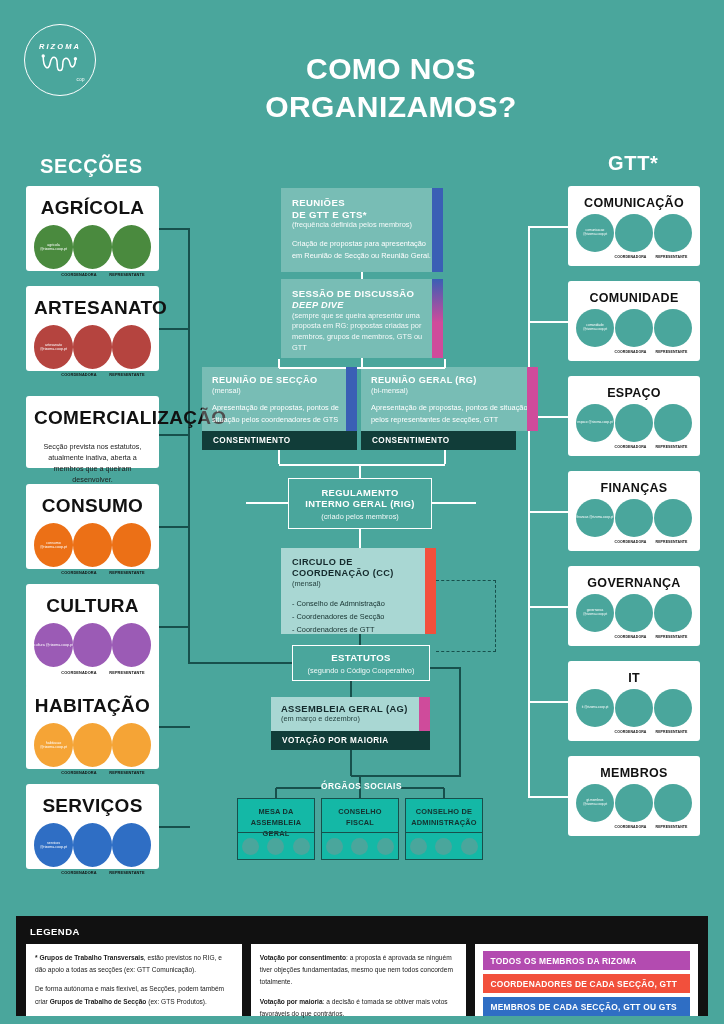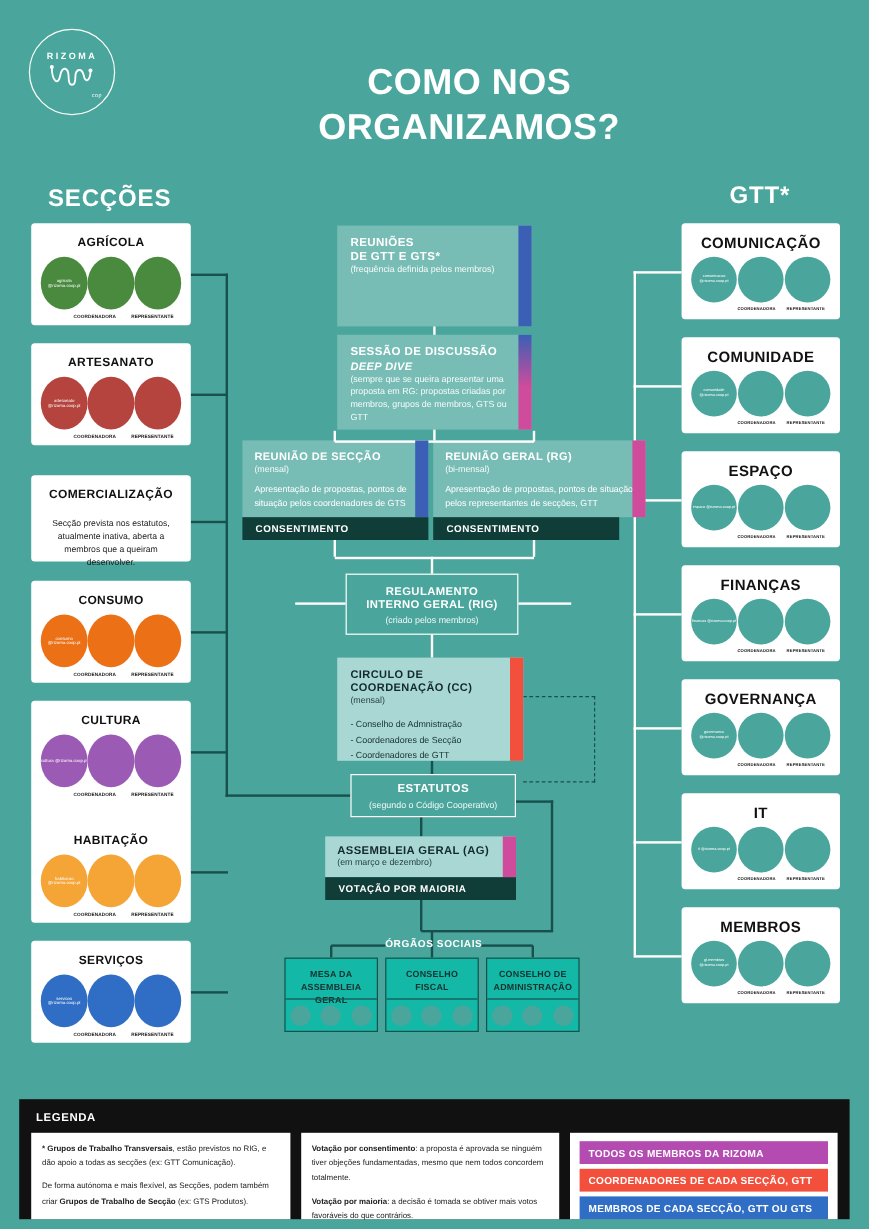"RIZOMA" .logo-word { font-style: none -> italic }
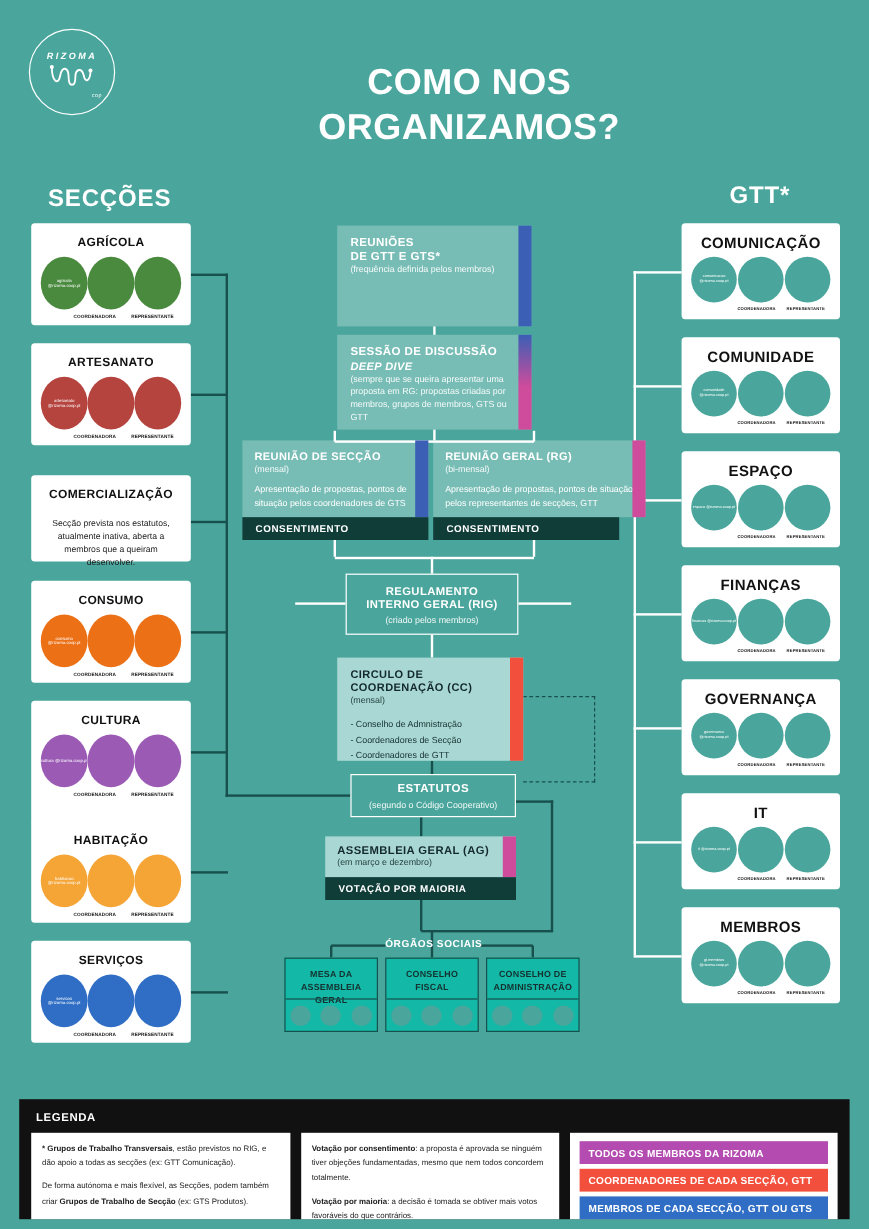"AGRÍCOLA" .sec-card .card-title { font-size: 10px -> 19px }
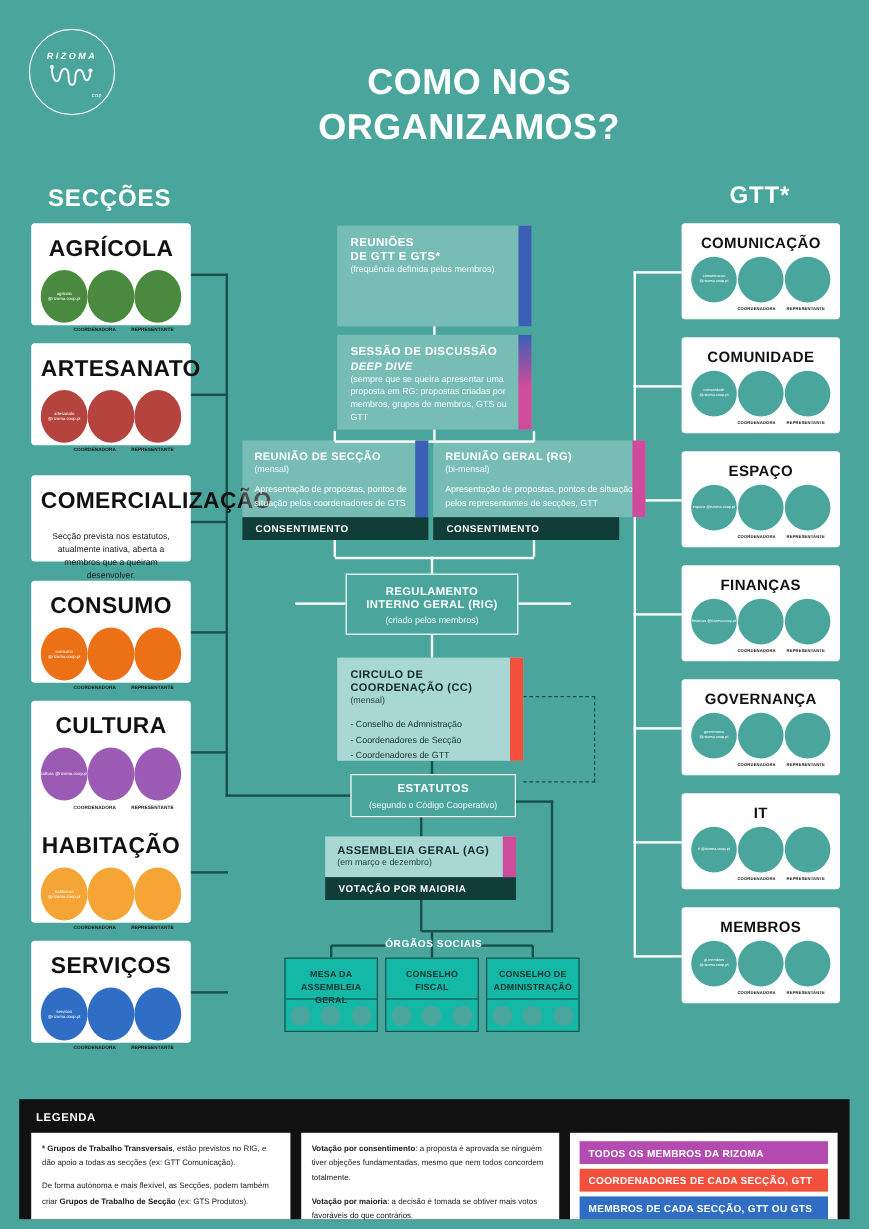"Criação de propostas para apresentação" div.m-text { html: none -> <div>Criação de propostas para apresentação em Reunião de Secção ou Reunião Geral.</div> }
